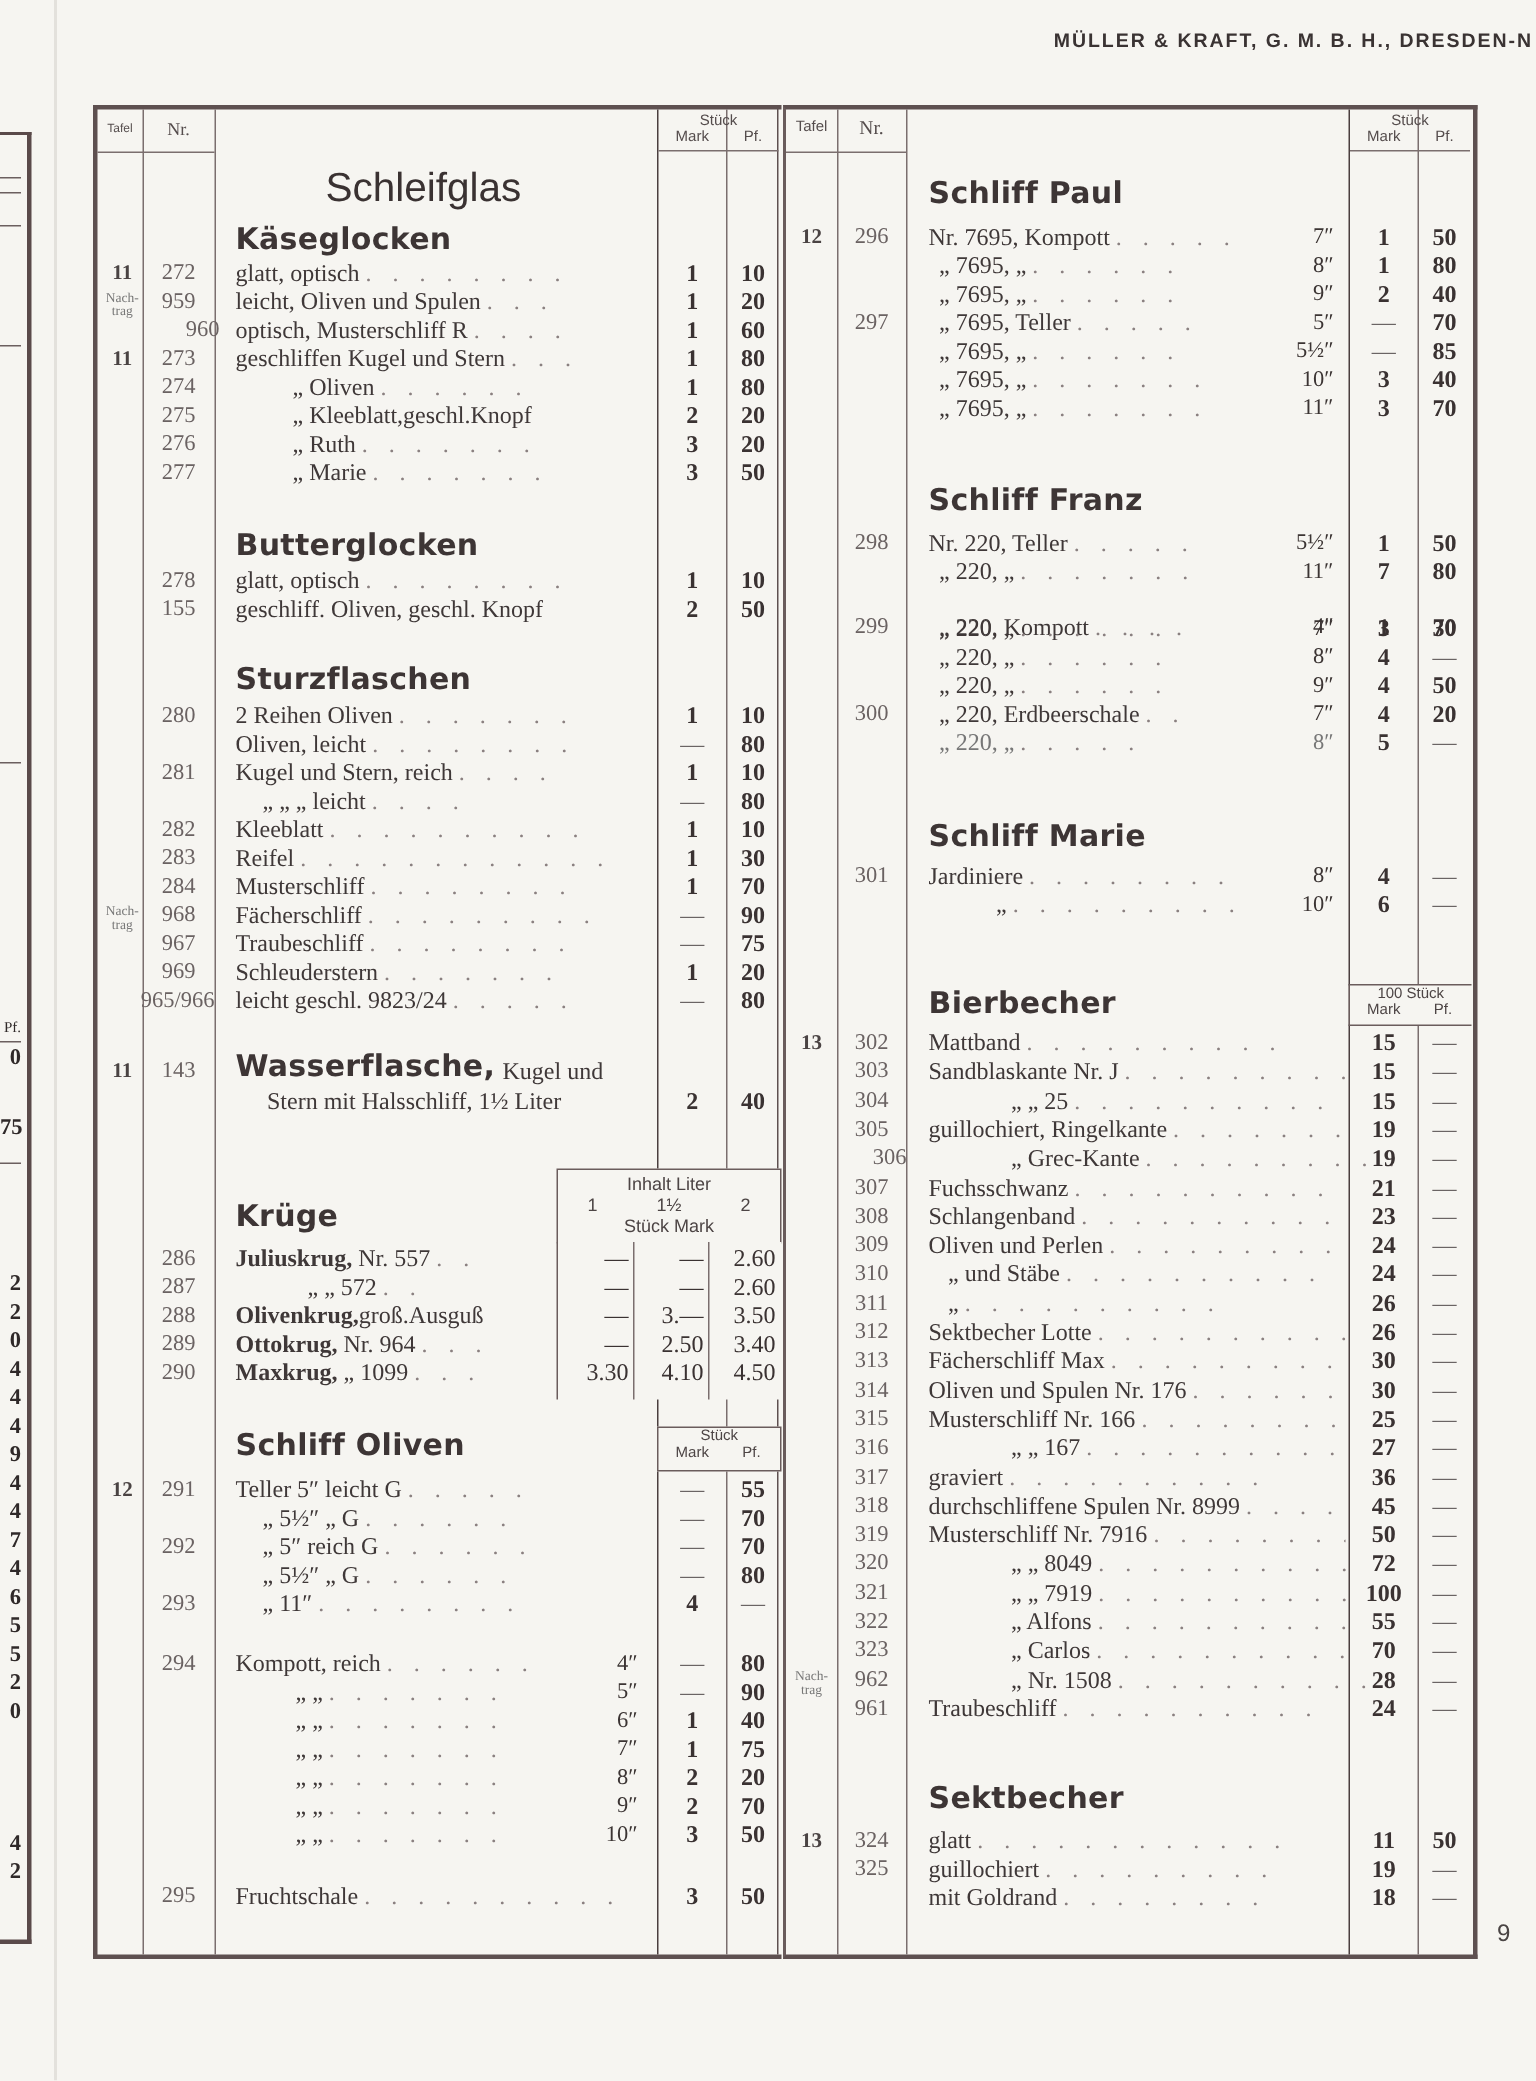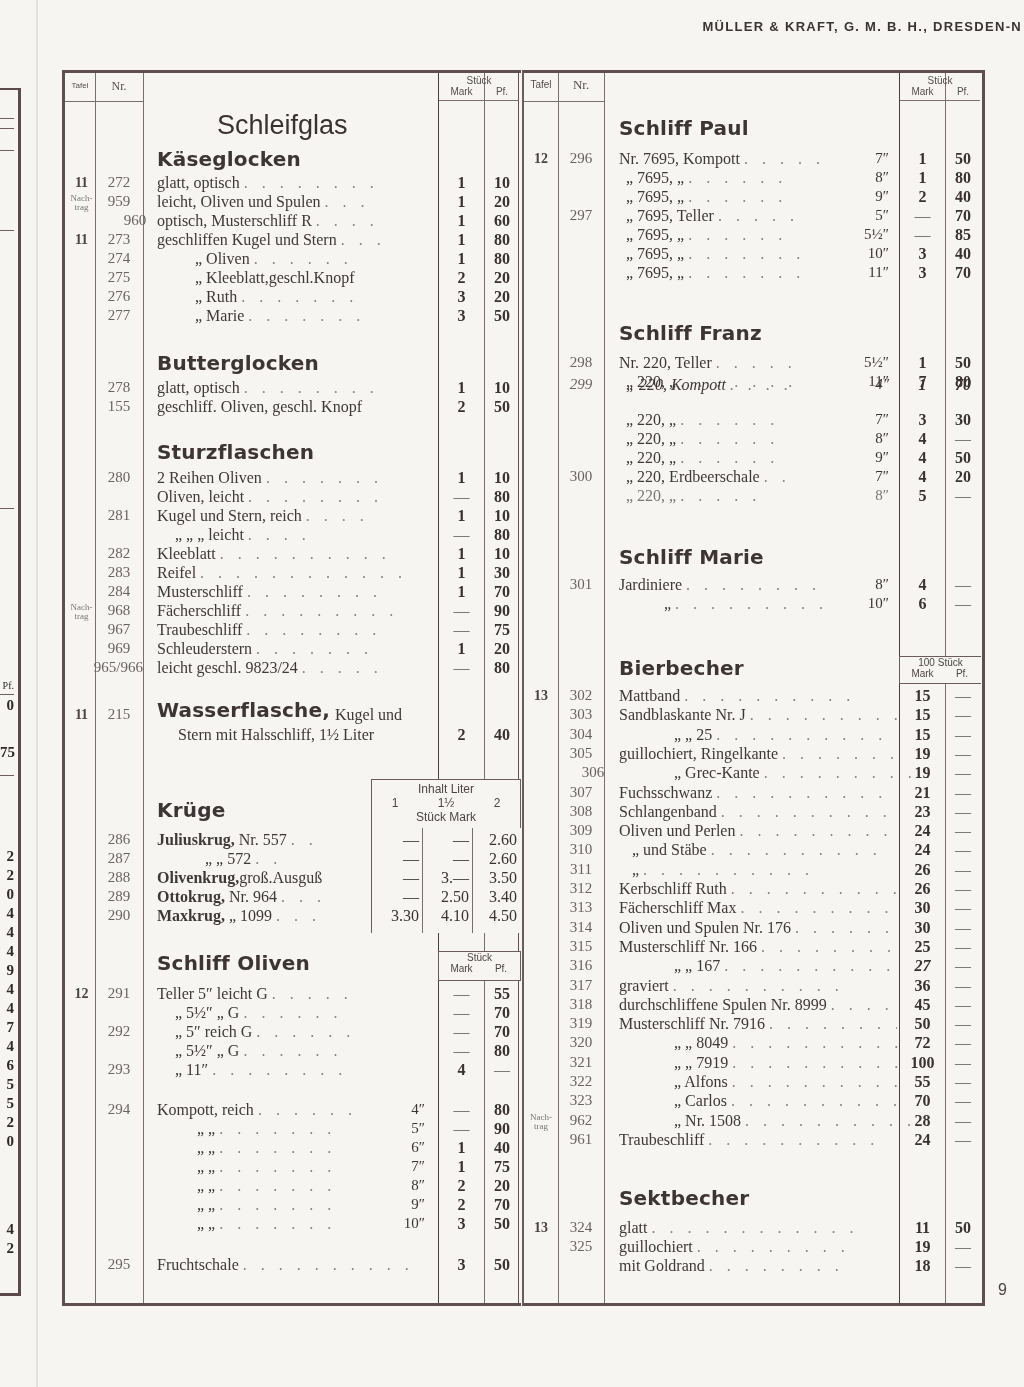"299" div.row { font-style: italic -> none; top: 302px -> 336px }
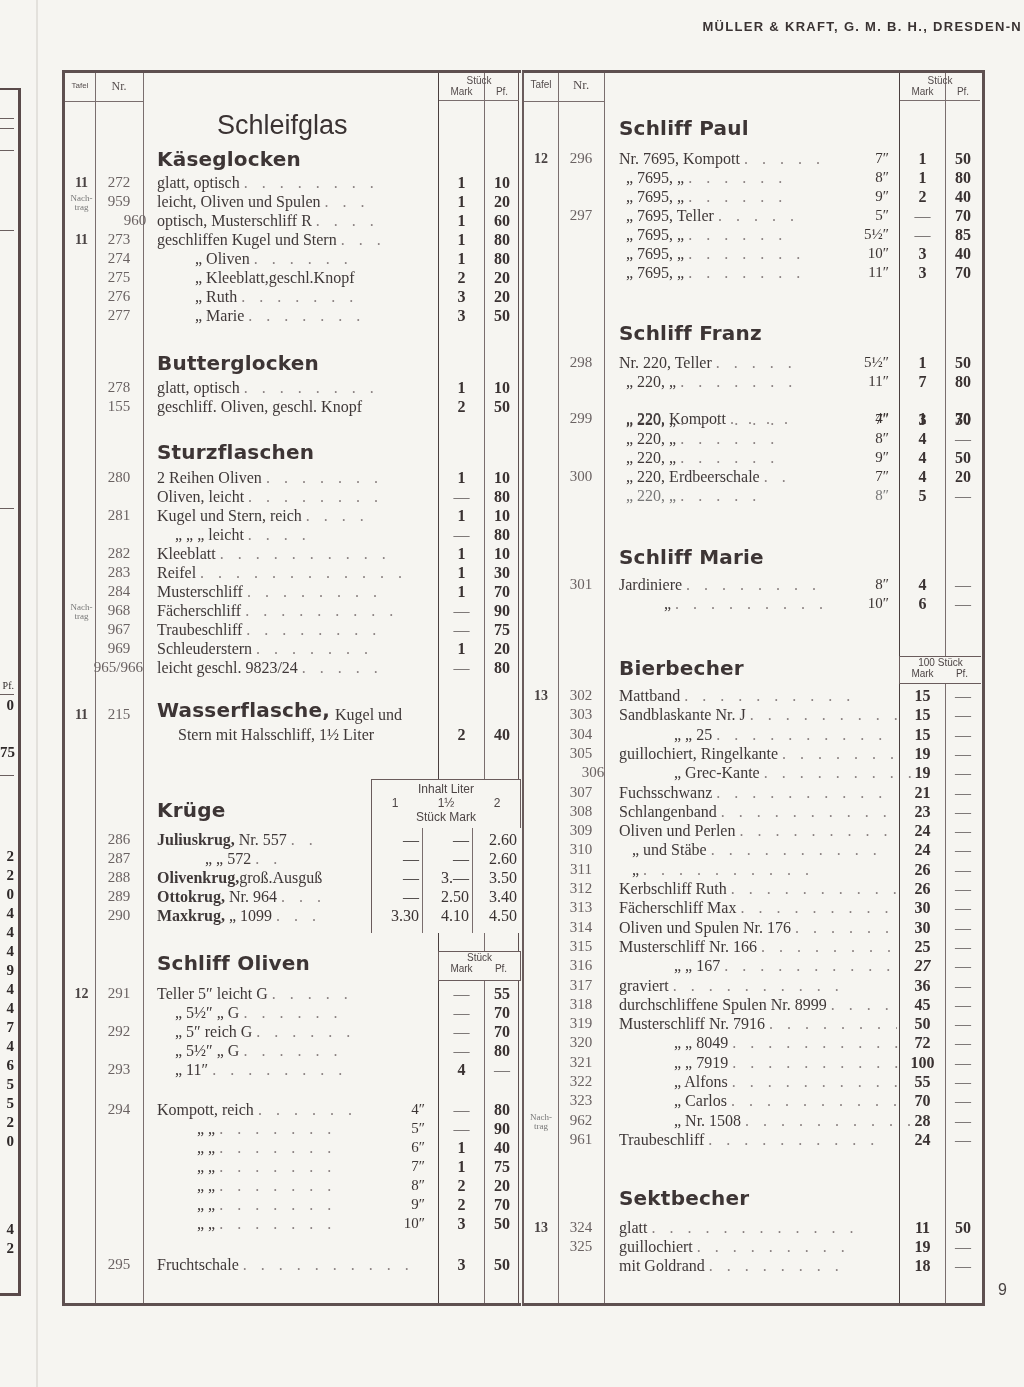"215" span.c-nr { text: 215 -> 143 }
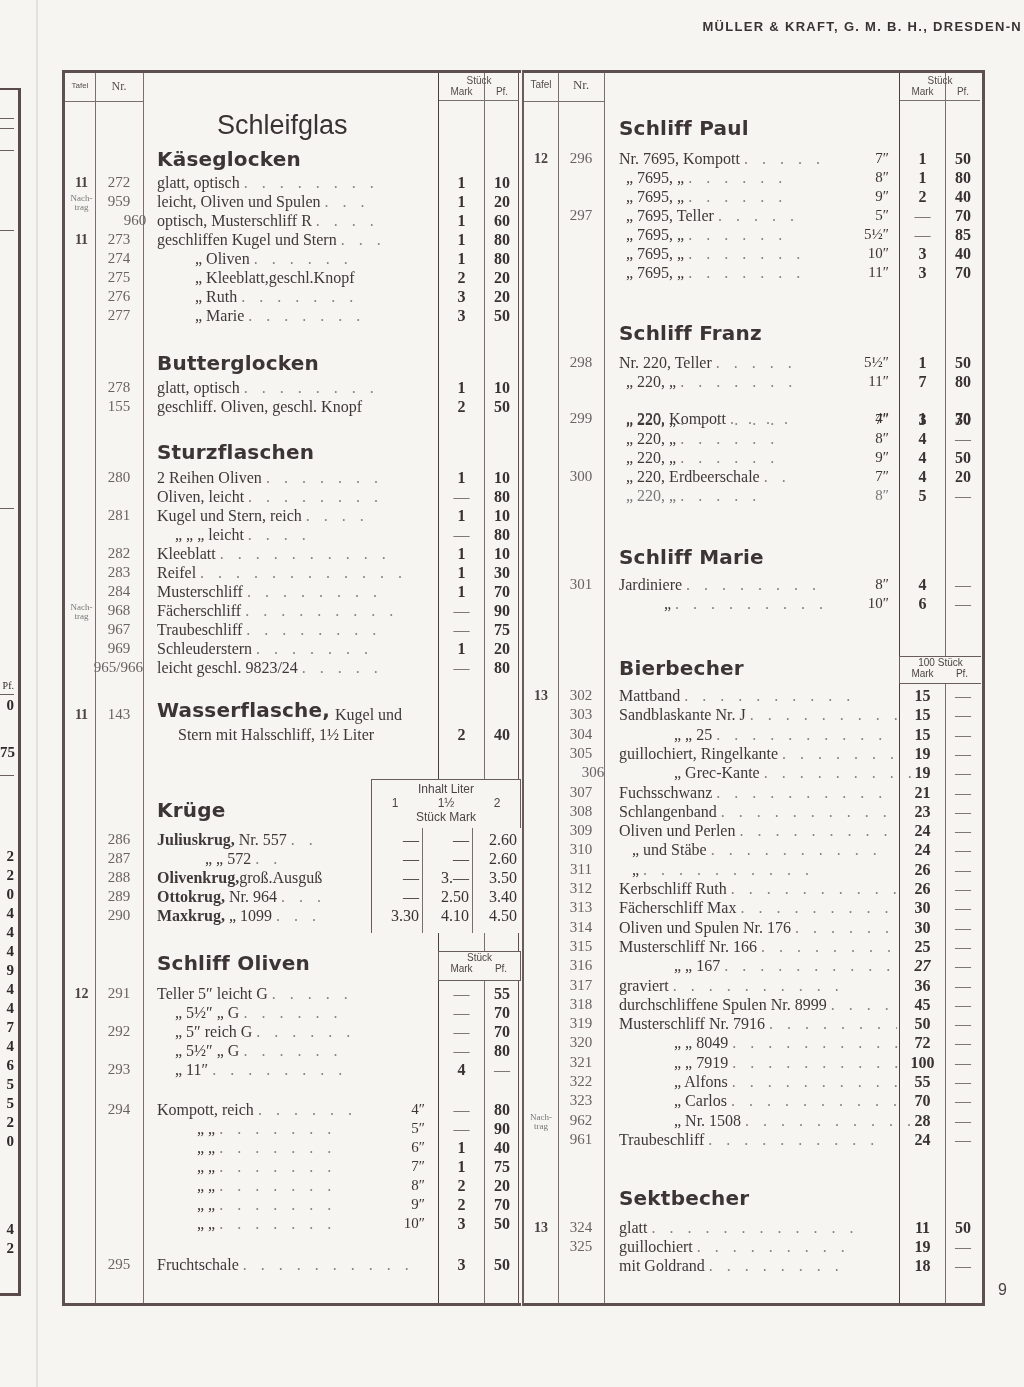"Kerbschliff Ruth" span.d { text: Kerbschliff Ruth -> Sektbecher Lotte }
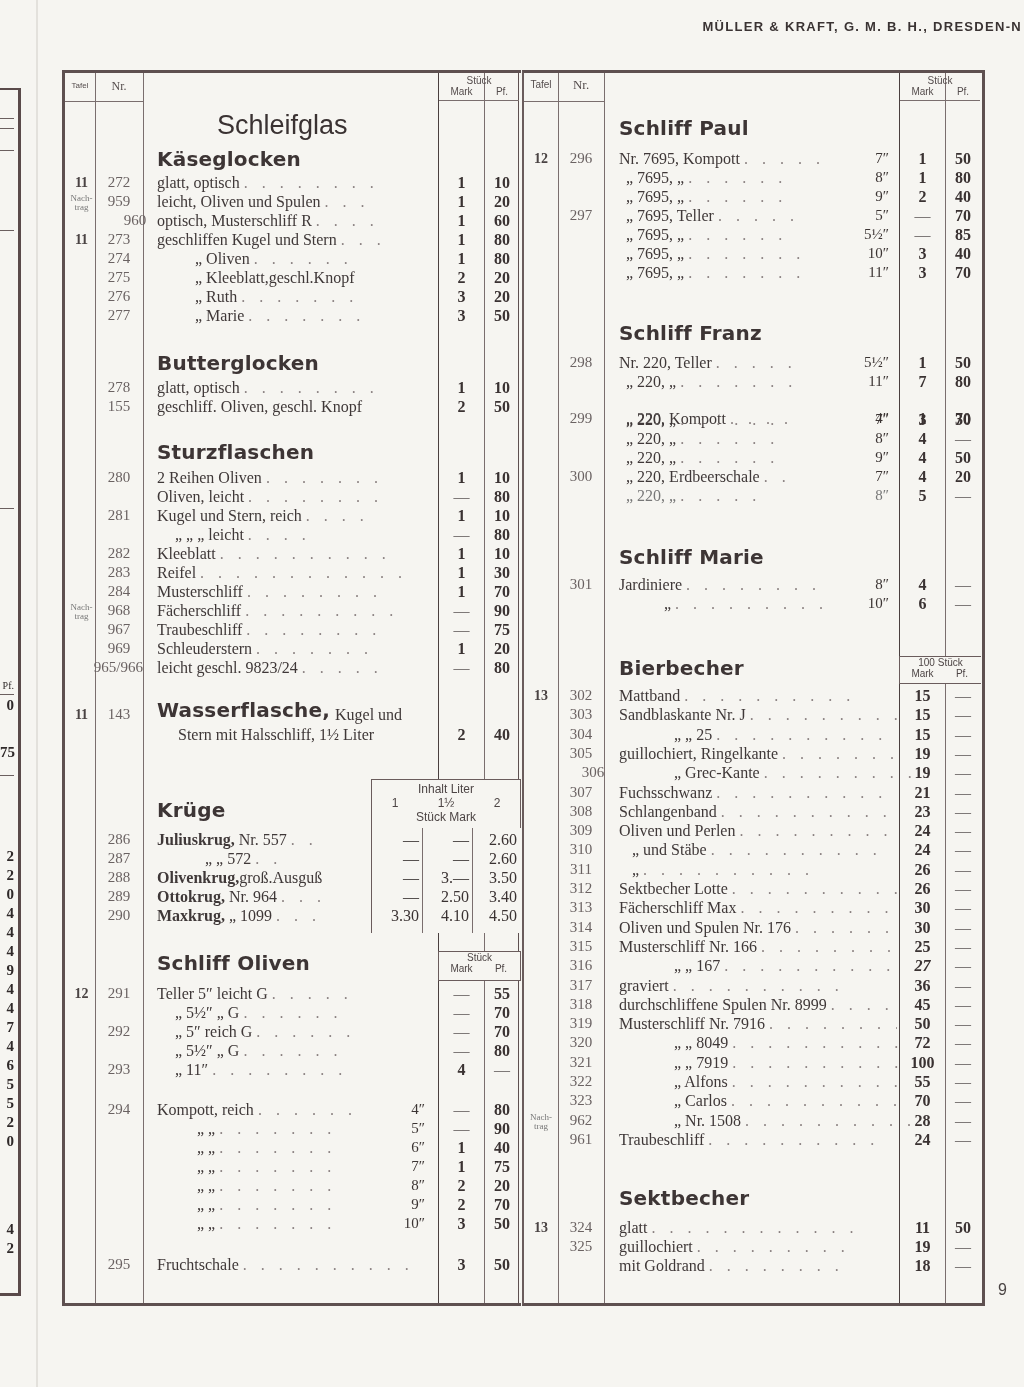"27" span.c-mark { font-style: italic -> none }
